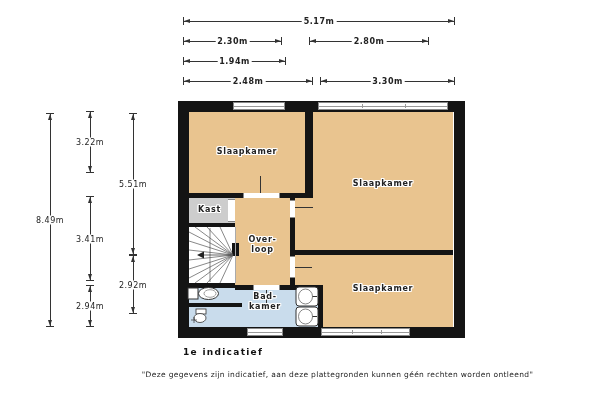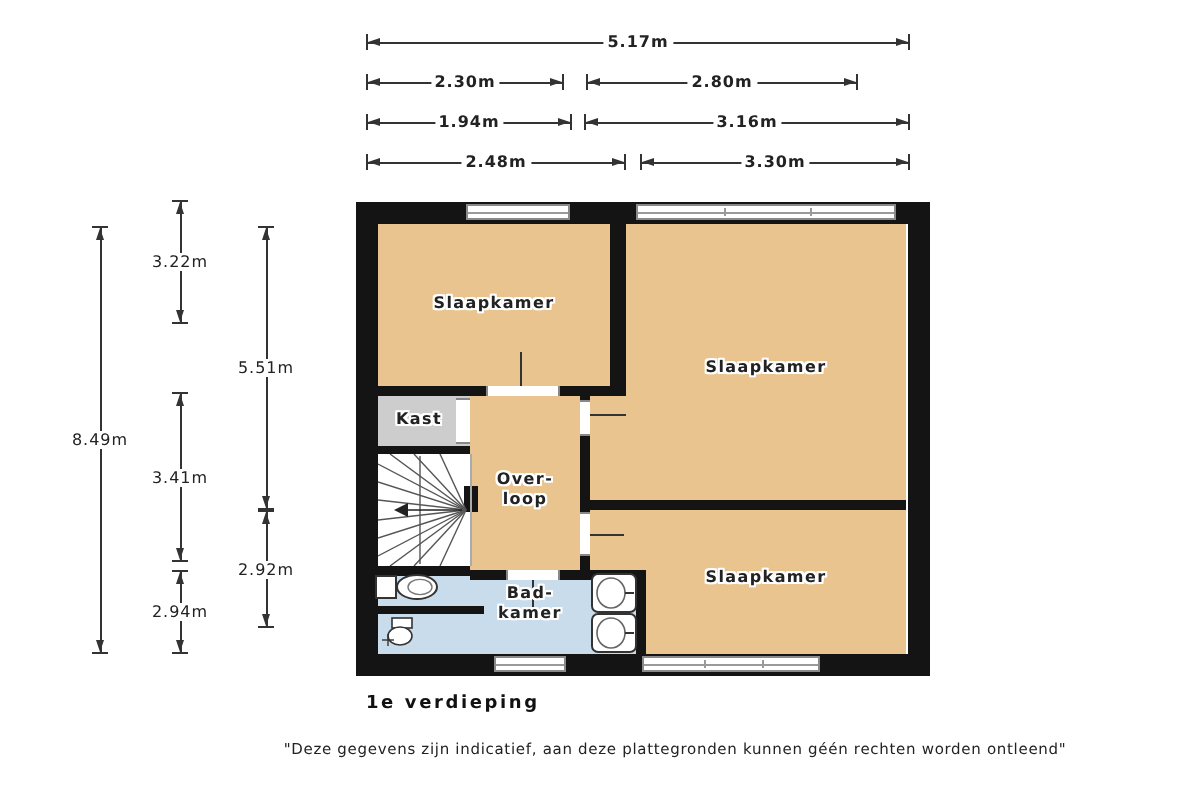"2.80m" div.dim-h { left: 293px -> 309px; width: 136px -> 120px }
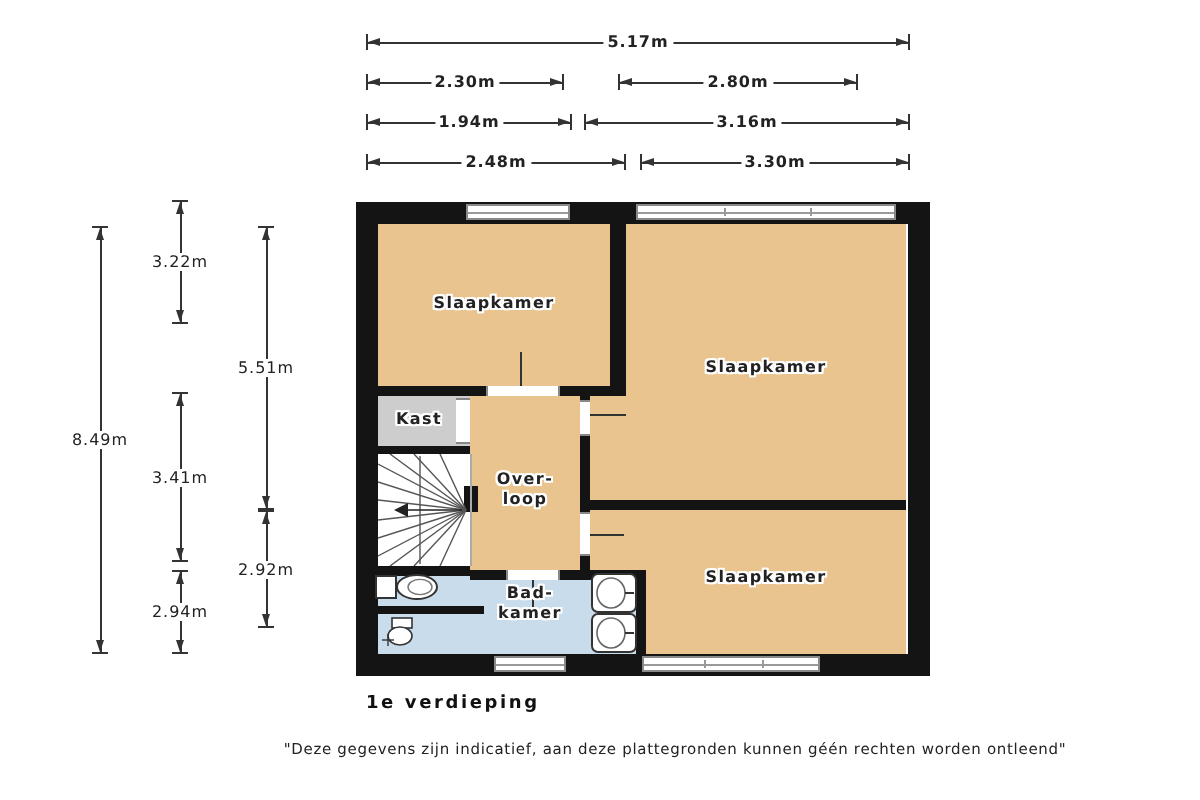"3.16m" div.dim-h { html: <div> <i></i> <i></i> <i></i> <span>3.16m</span> </div> -> none }
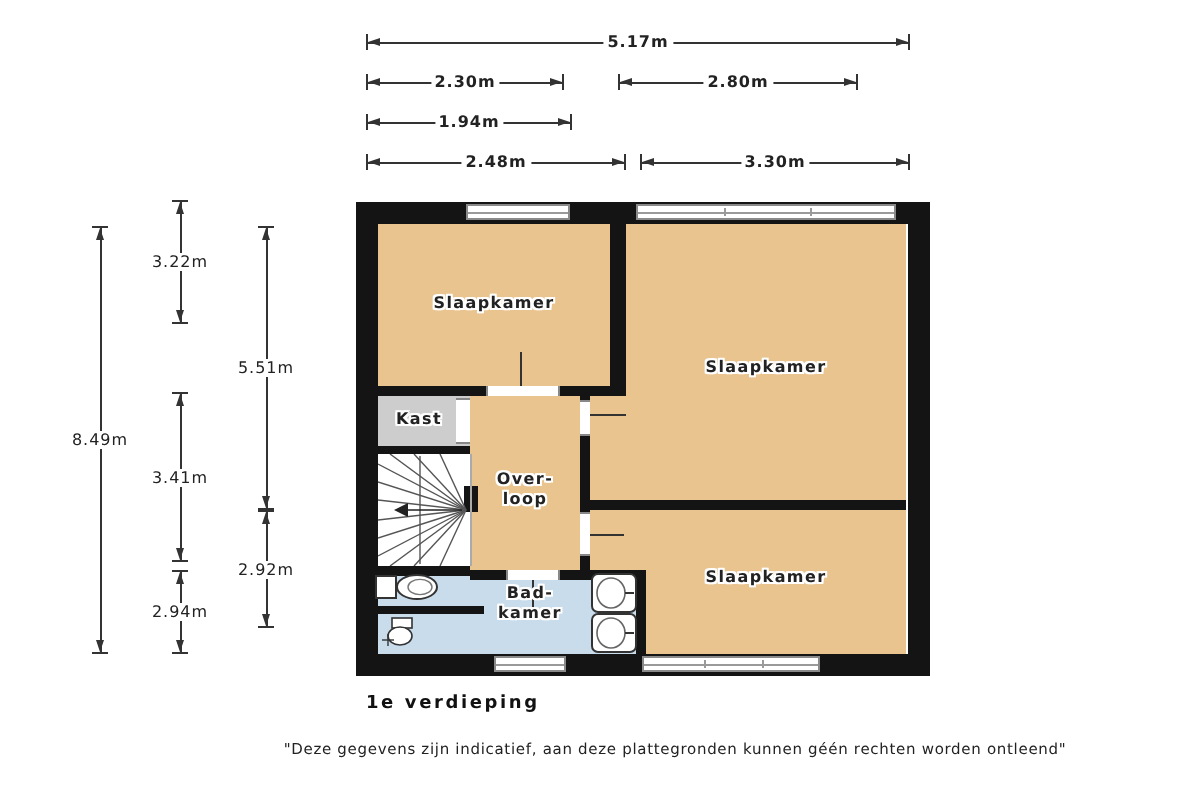"3.22m" div.dim-v { top: 100px -> 111px }
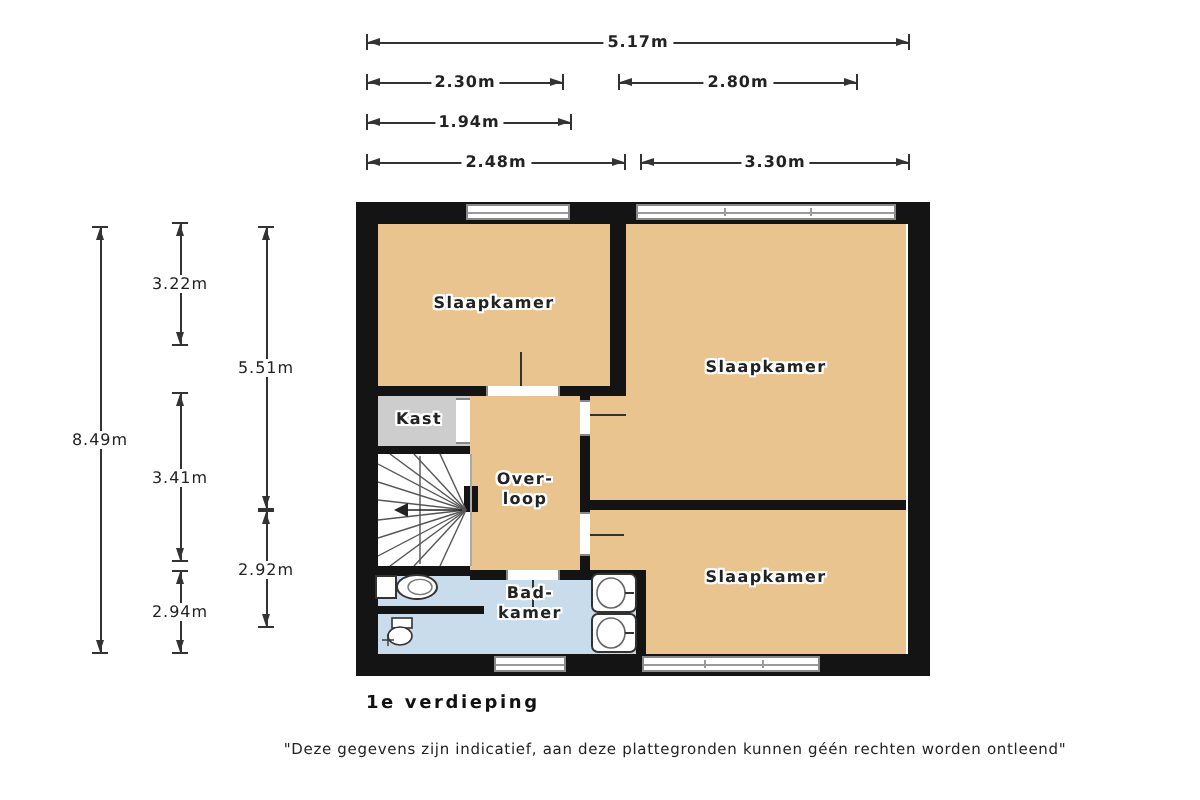"1e verdieping" span.title { text: verdieping -> indicatief }
